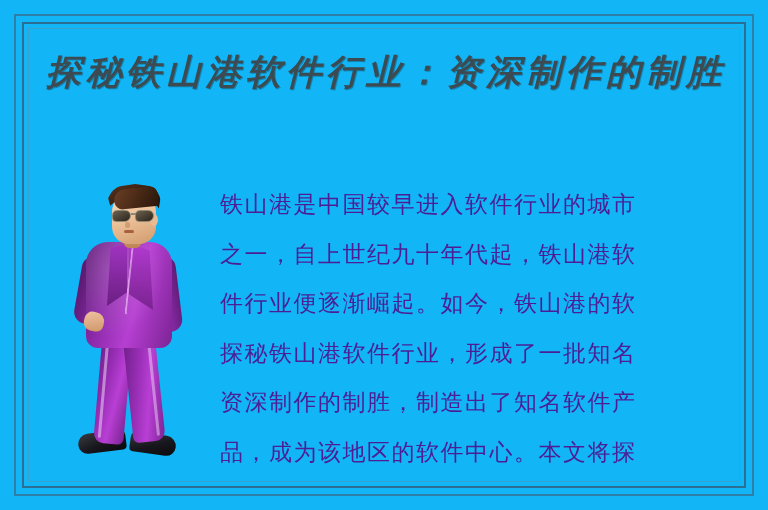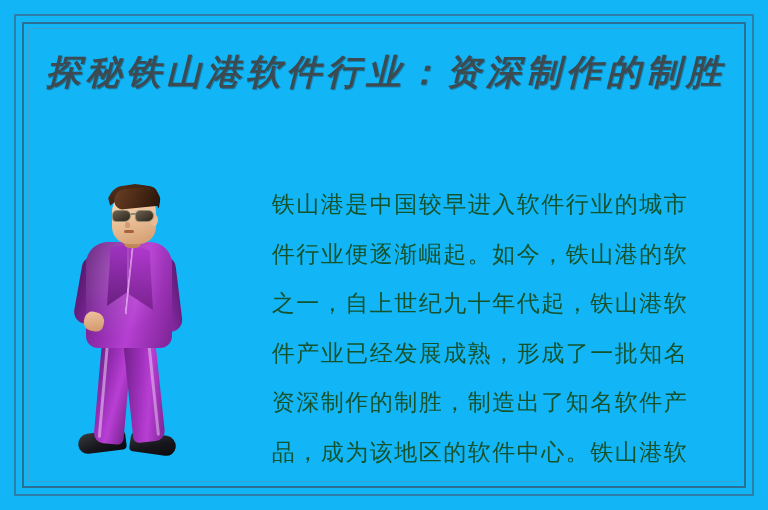"铁山港是中国较早进入软件行业的城市" .body-line { color: #14532d -> #4c1d95; text-align: center -> none }
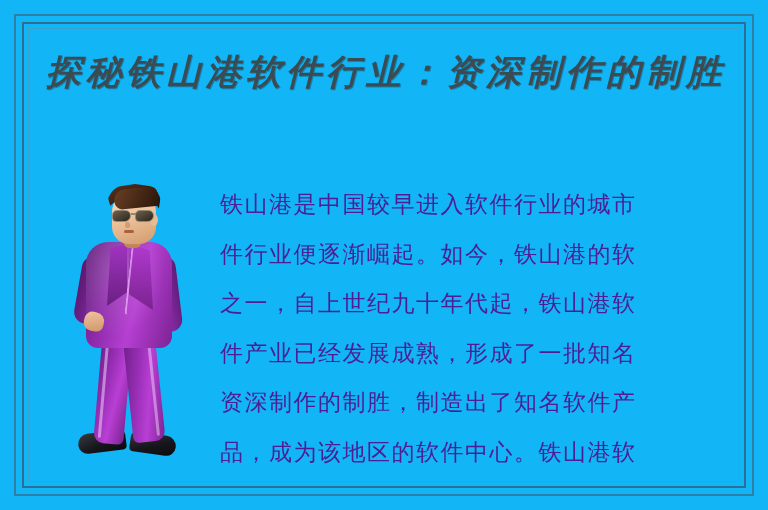"件行业便逐渐崛起。如今，铁山港的软" div.body-line { order: before "之一，自上世纪九十年代起，铁山港软" -> after "之一，自上世纪九十年代起，铁山港软" }
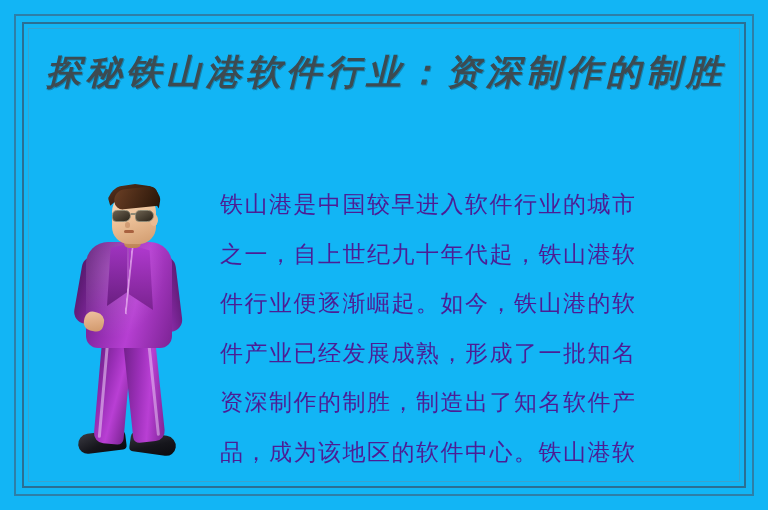"件产业已经发展成熟，形成了一批知名" div.body-line { text: 件产业已经发展成熟 -> 探秘铁山港软件行业 }
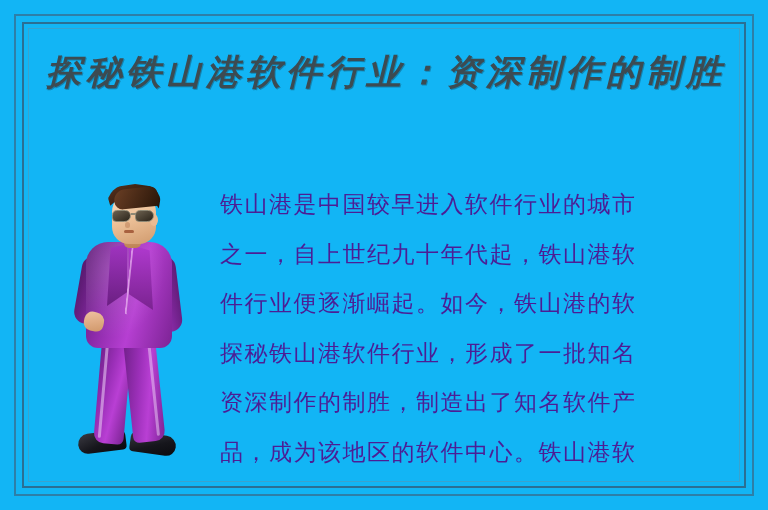"品，成为该地区的软件中心。铁山港软" div.body-line { text: 铁山港软 -> 本文将探 }
